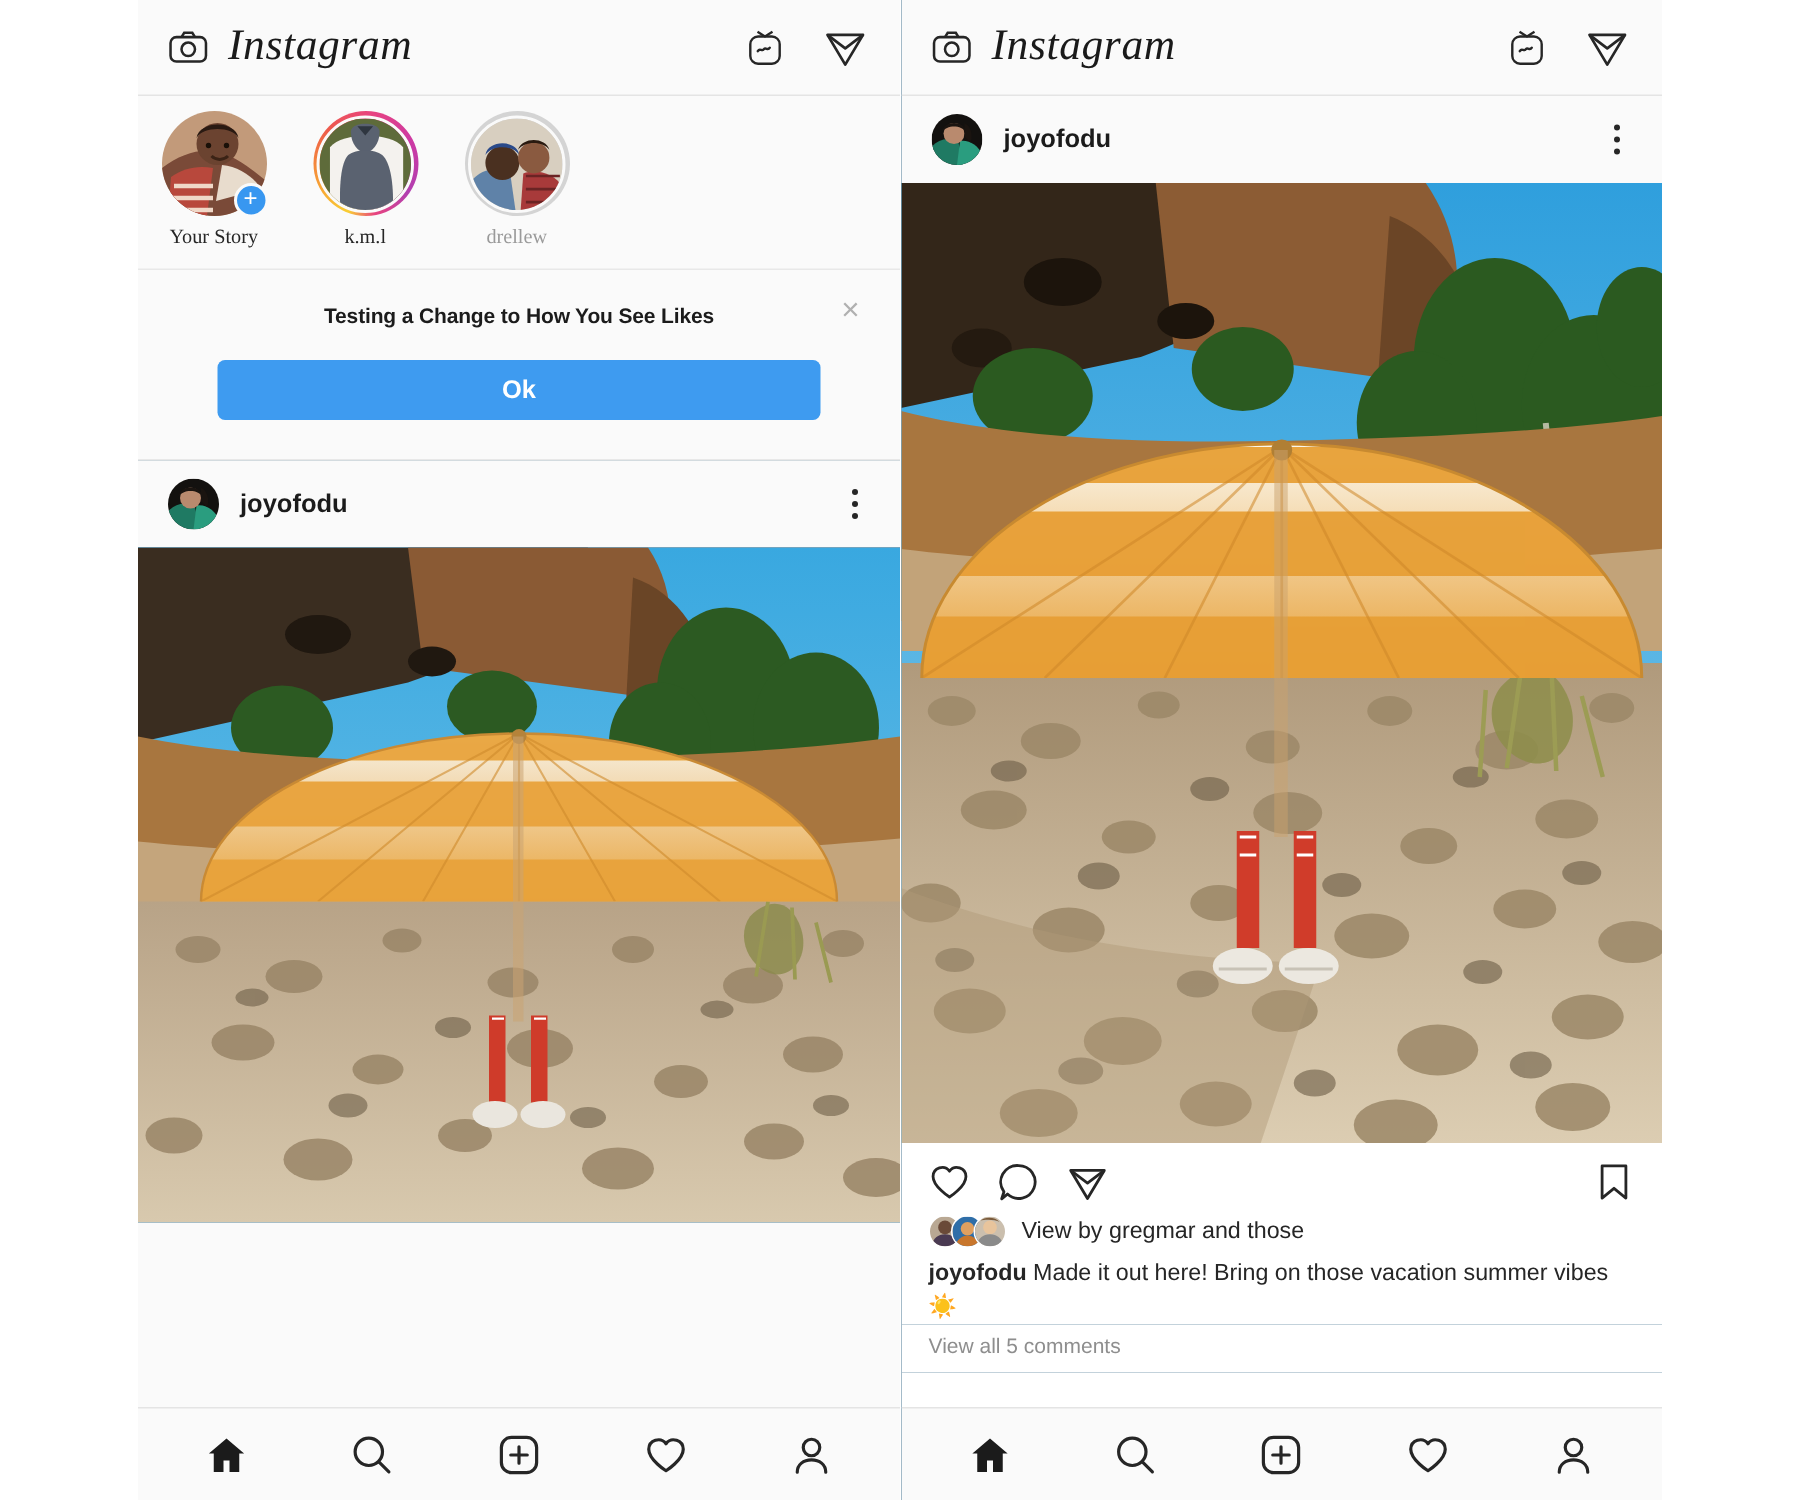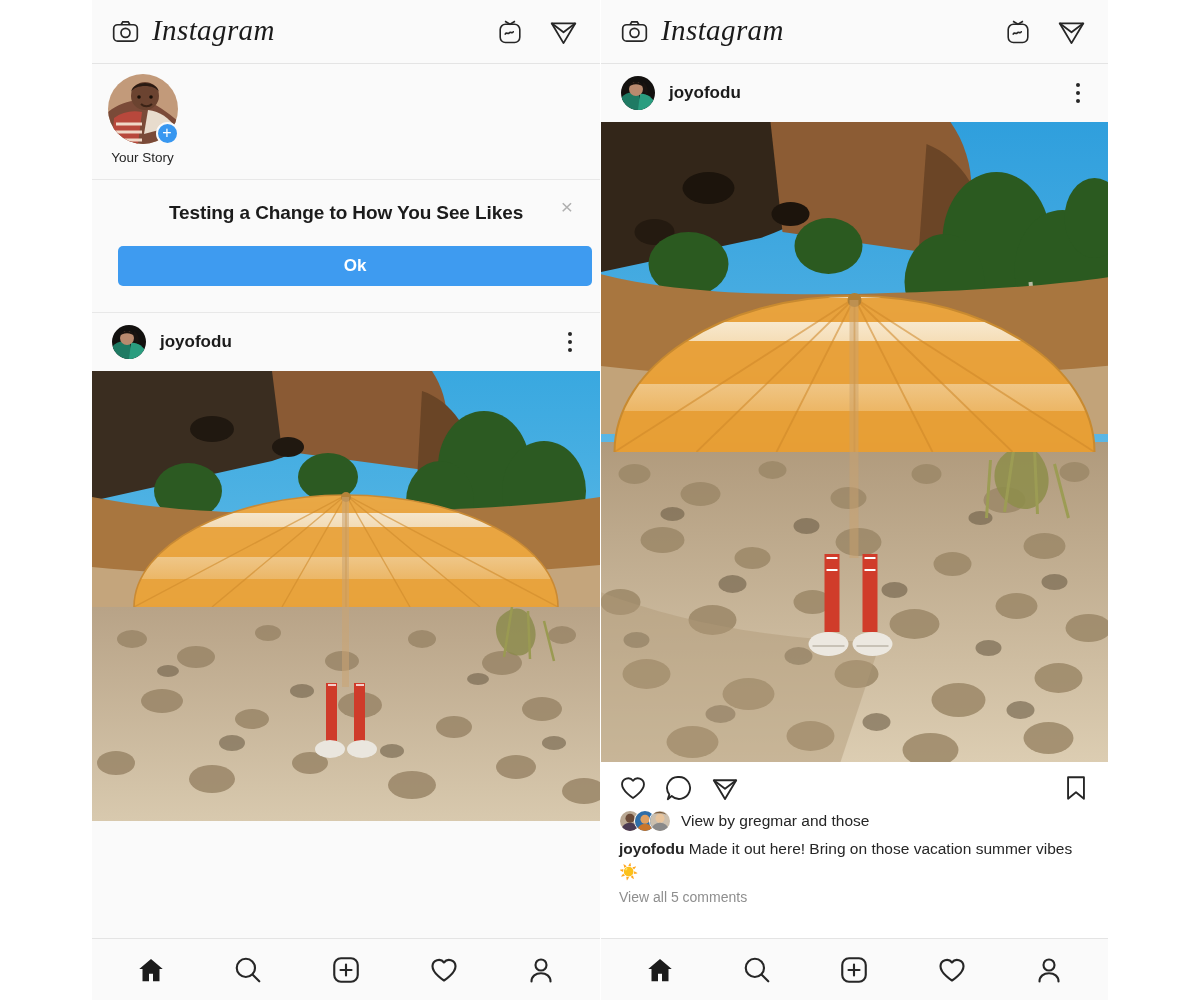"Your Story" .story-name { font-family: none -> Liberation Serif, serif }
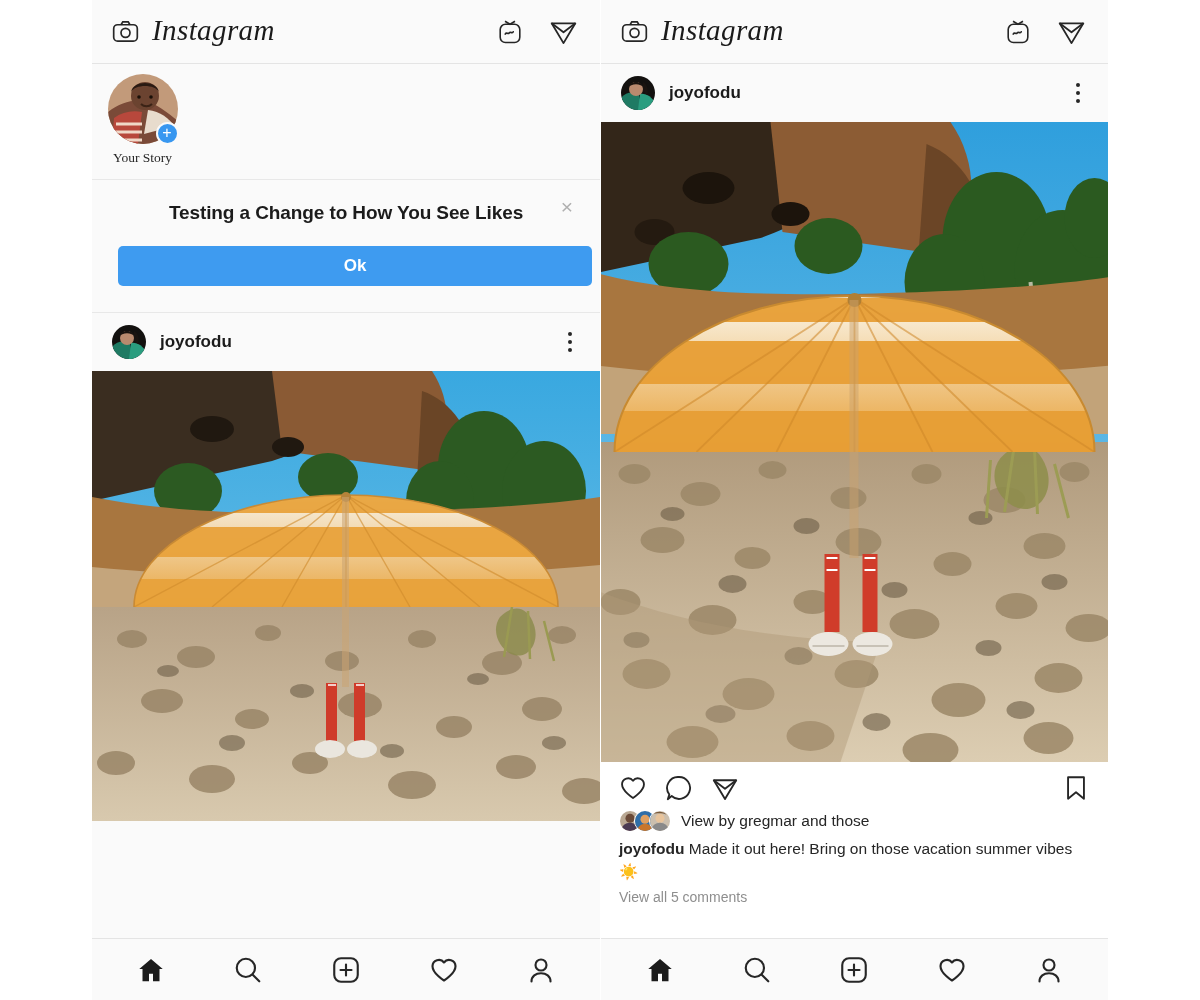"k.m.l" div.story { html: none -> <div> <div> <div> <svg> <rect></rect> <path></path> <path></path> <path></path> <path></path> </svg> </div> </div> <div>k.m.l</div> </div> }
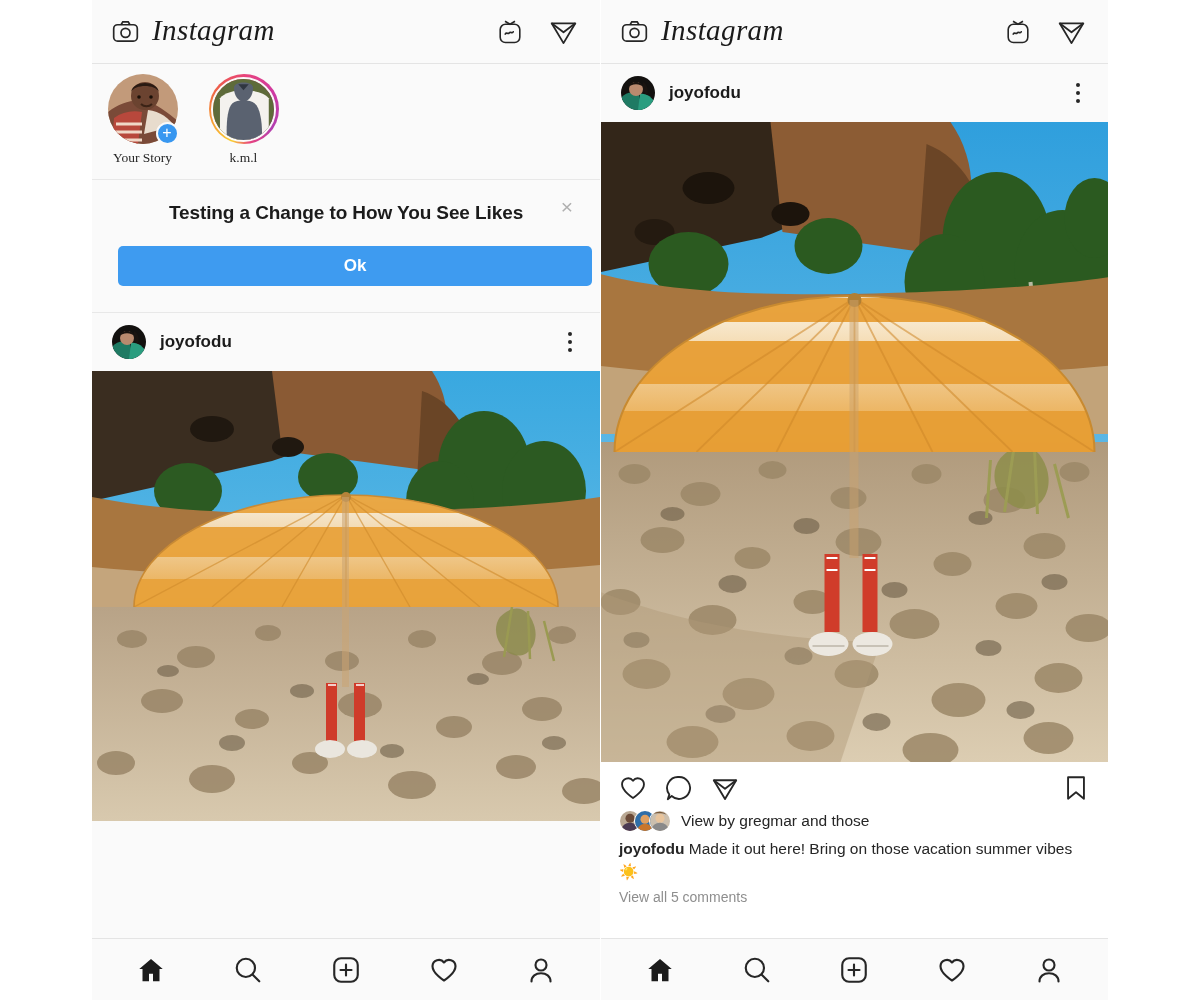"drellew" div.story { html: none -> <div> <div> <div> <svg> <rect></rect> <path></path> <path></path> <path></path> <circle></circle> <path></path> <circle></circle> <path></path> </svg> </div> </div> <div>drellew</div> </div> }
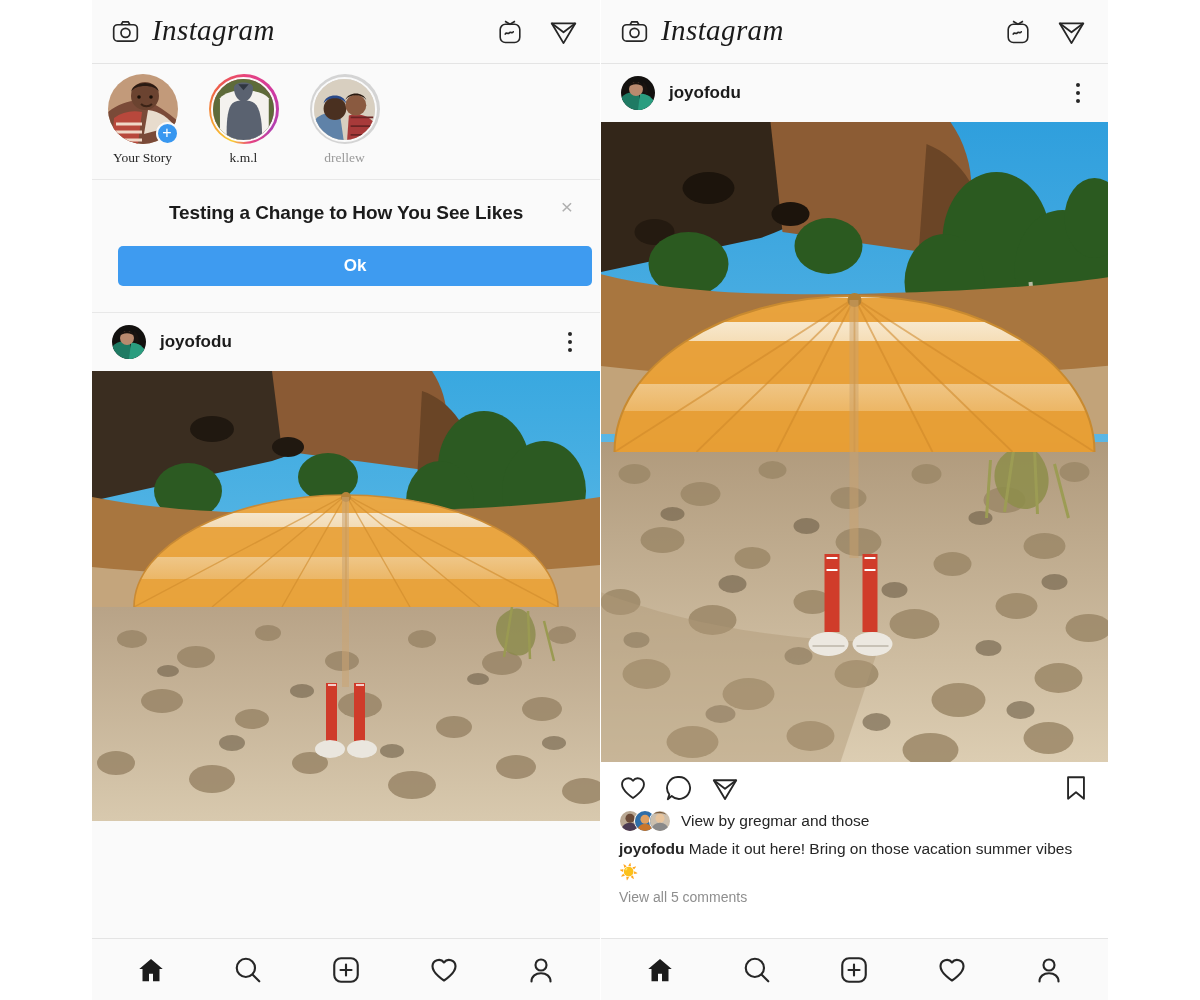"Testing a Change to How" .notice-title { font-size: 19px -> 14px }
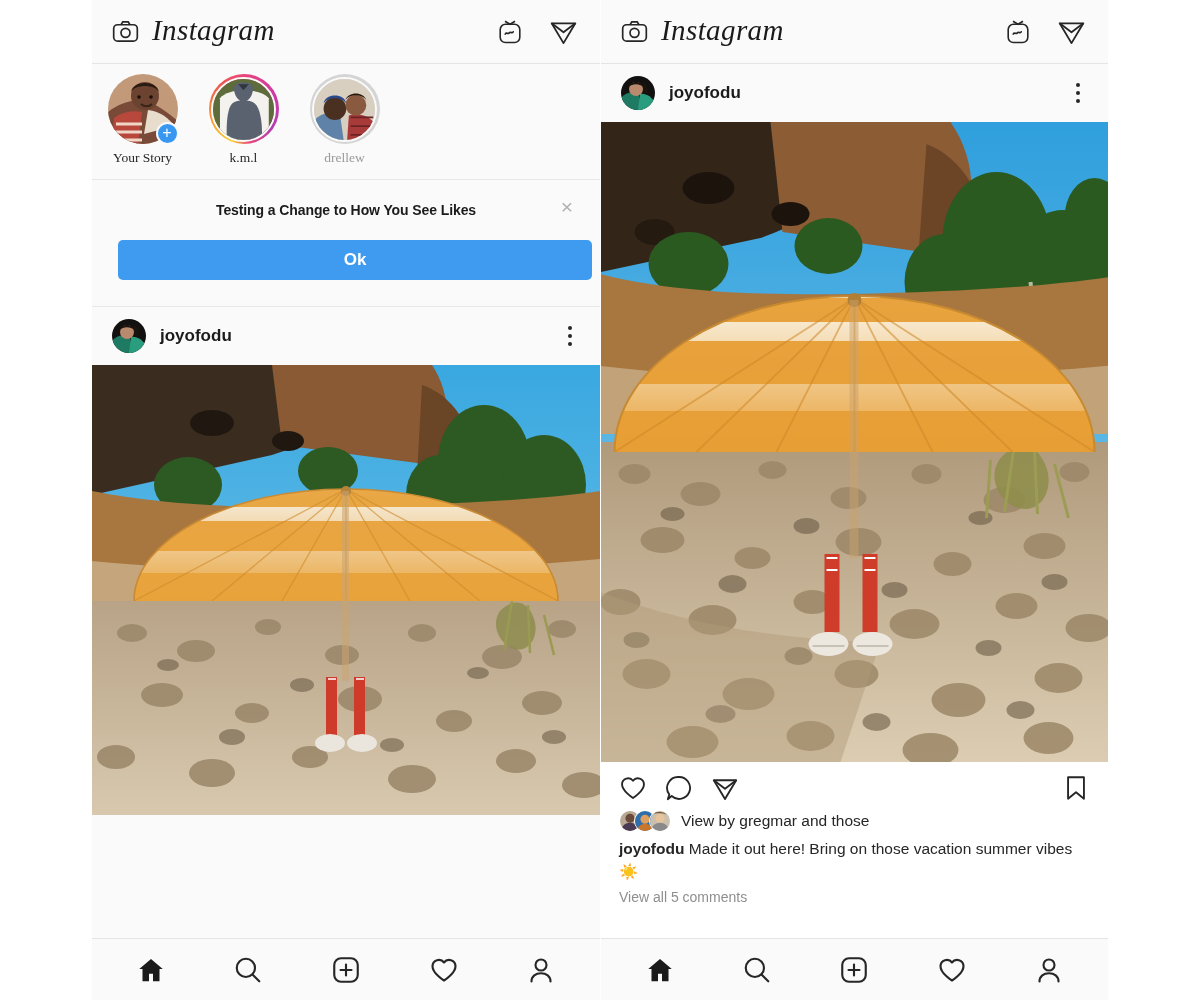"Ok" .ok-btn { width: 474px -> 402px }
